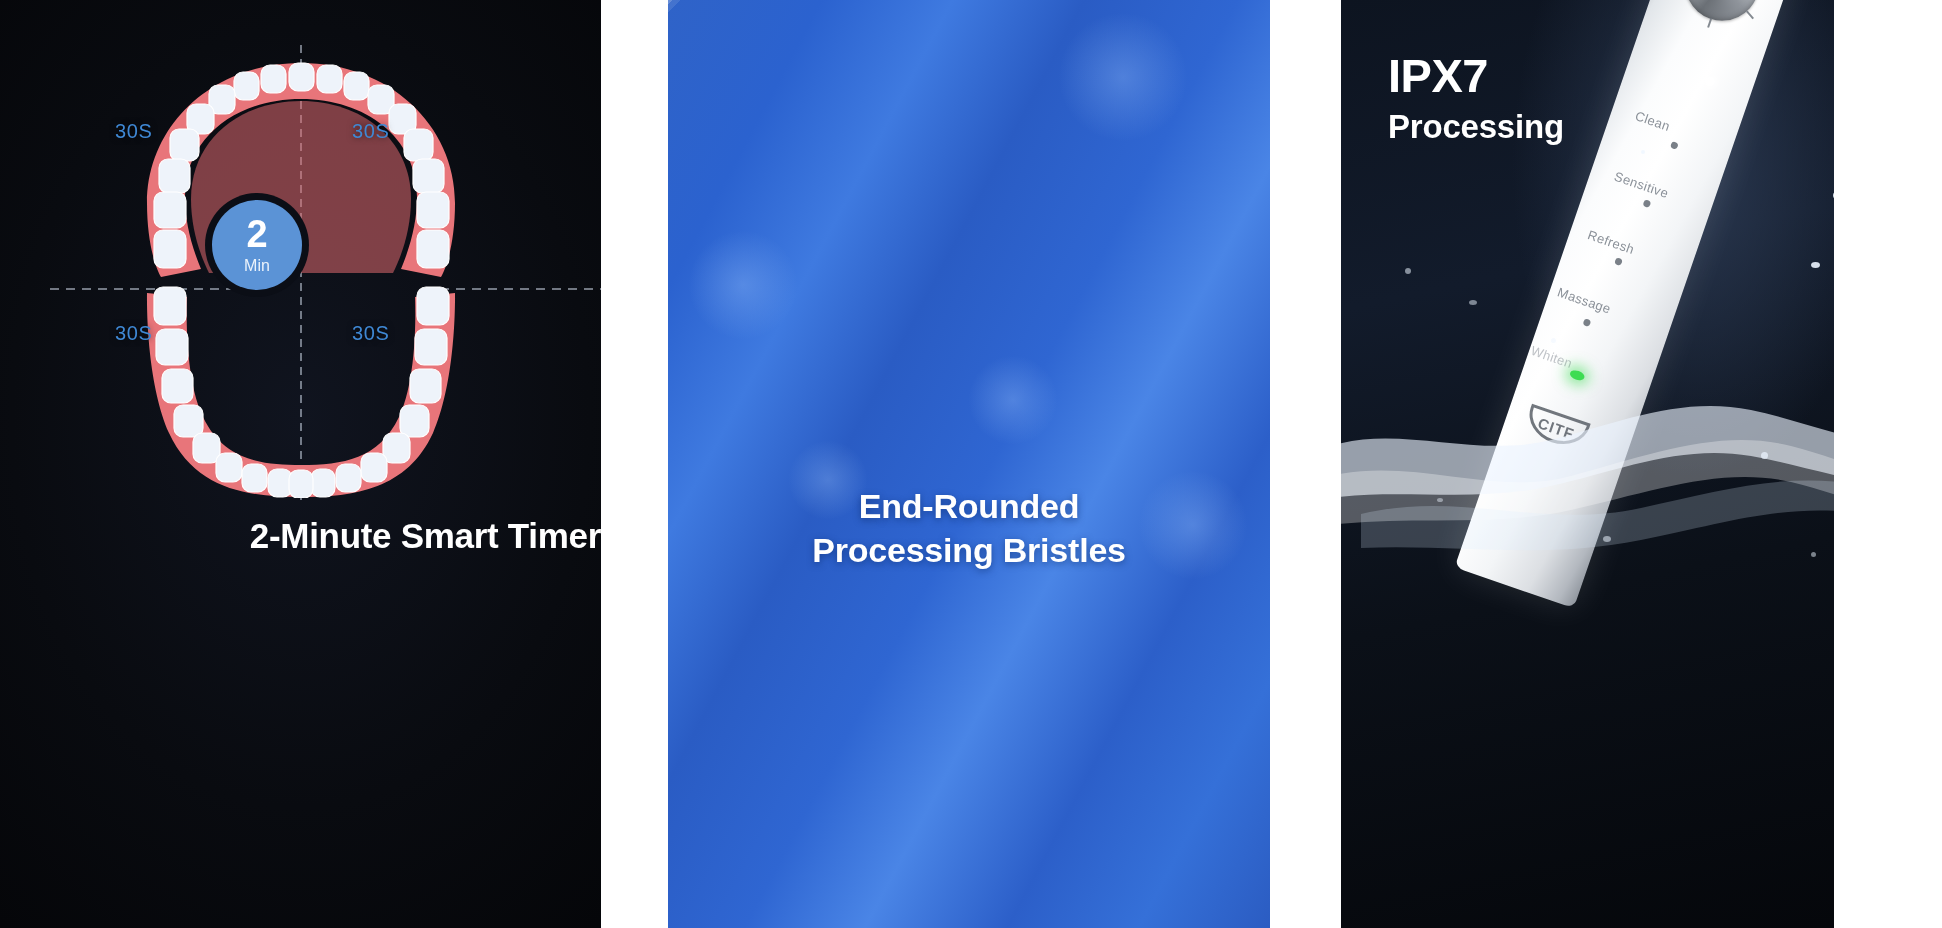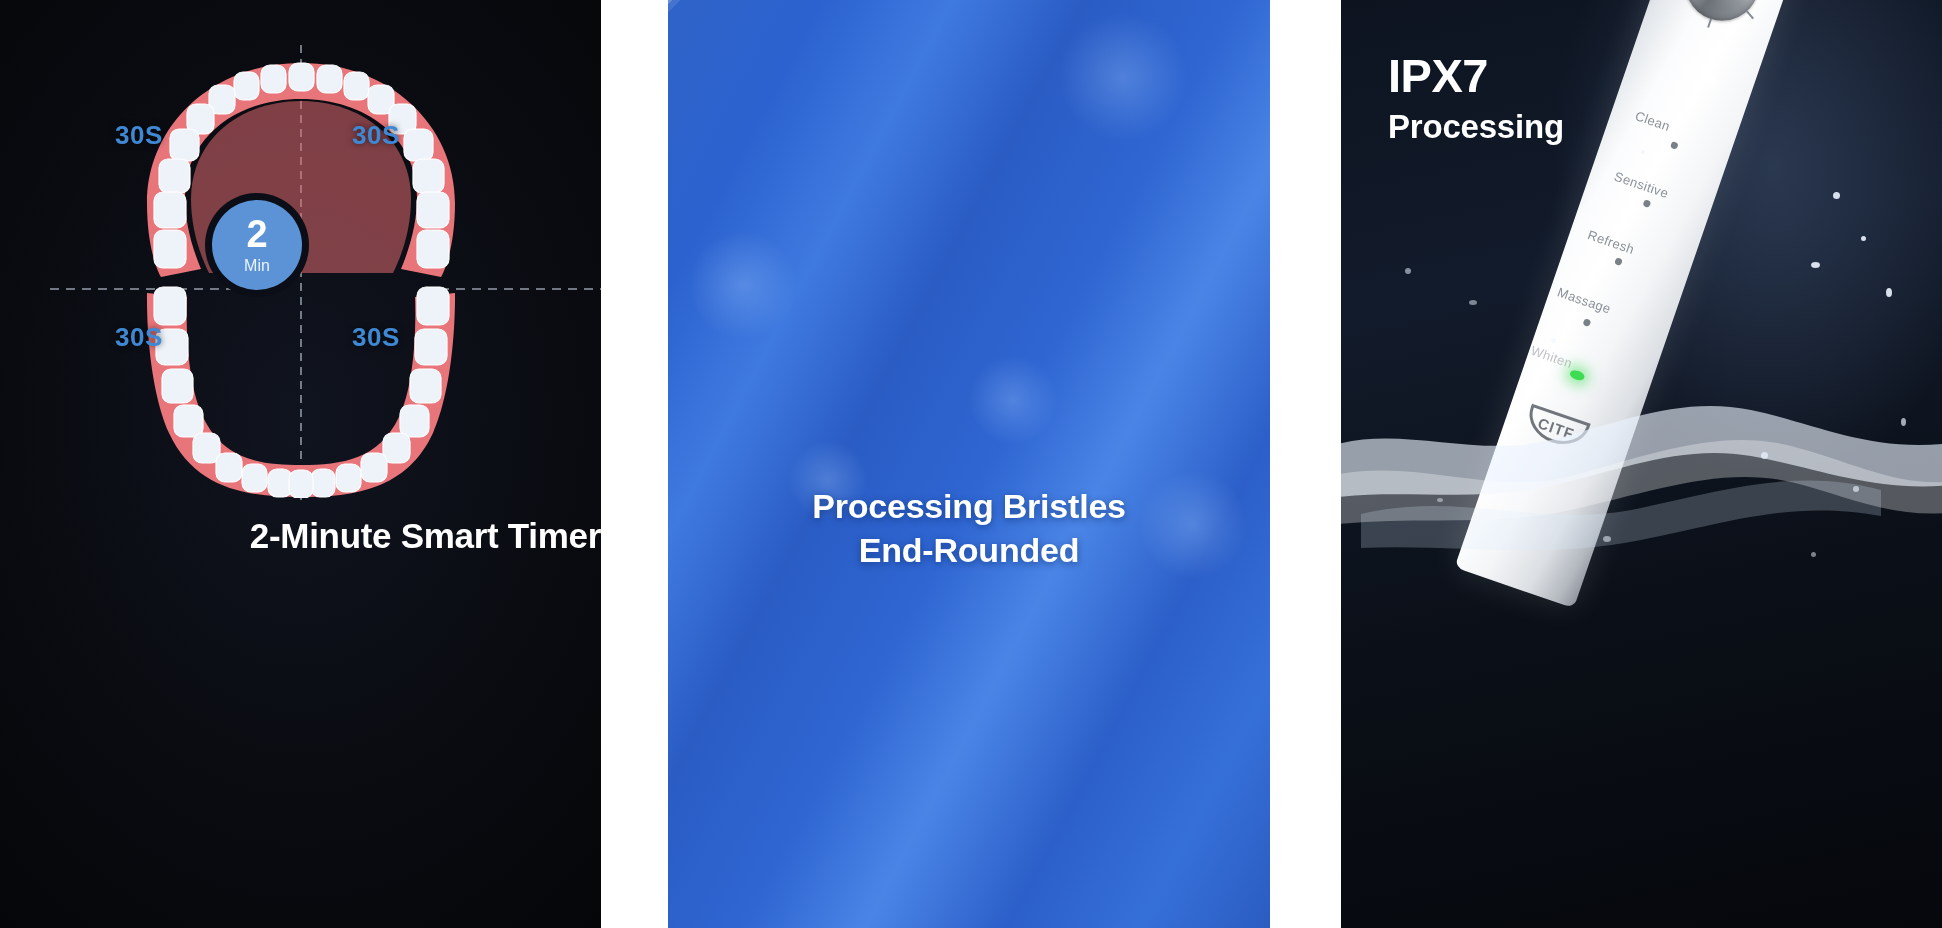"IPX7" .col-3 { width: 601px -> 493px }
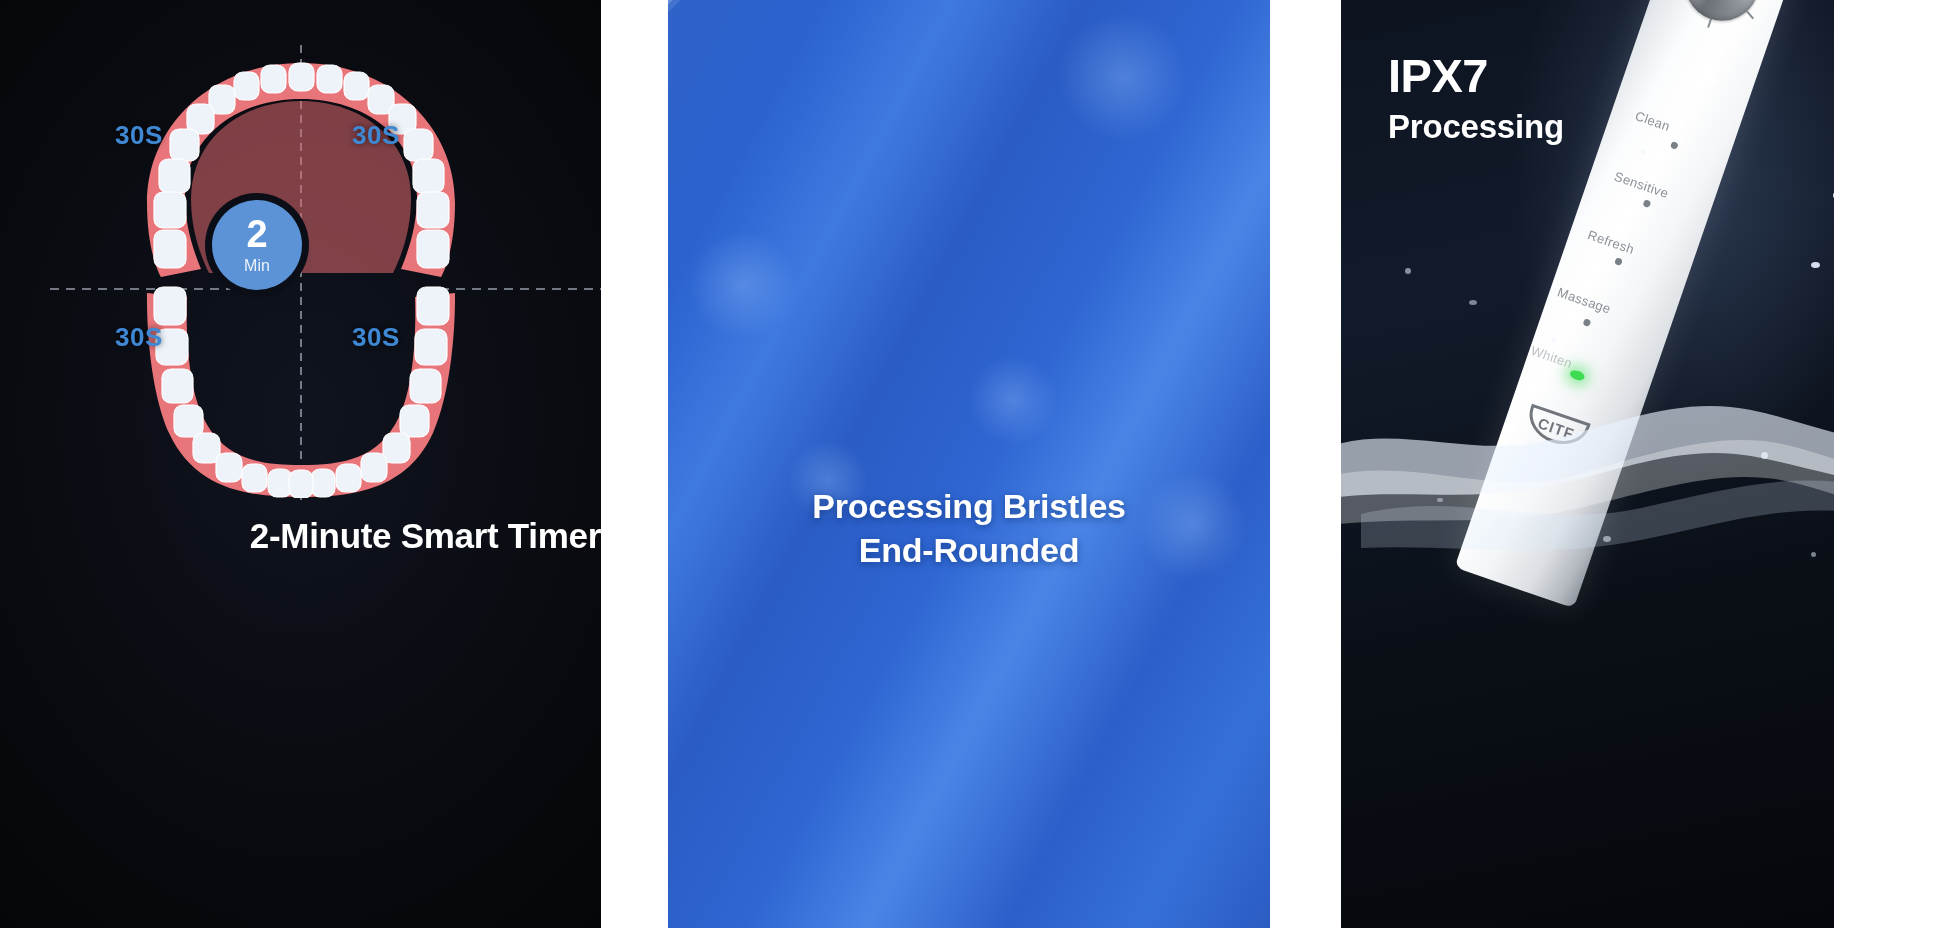"30S" .label-30s { font-size: 26px -> 20px; font-weight: 700 -> 400 }
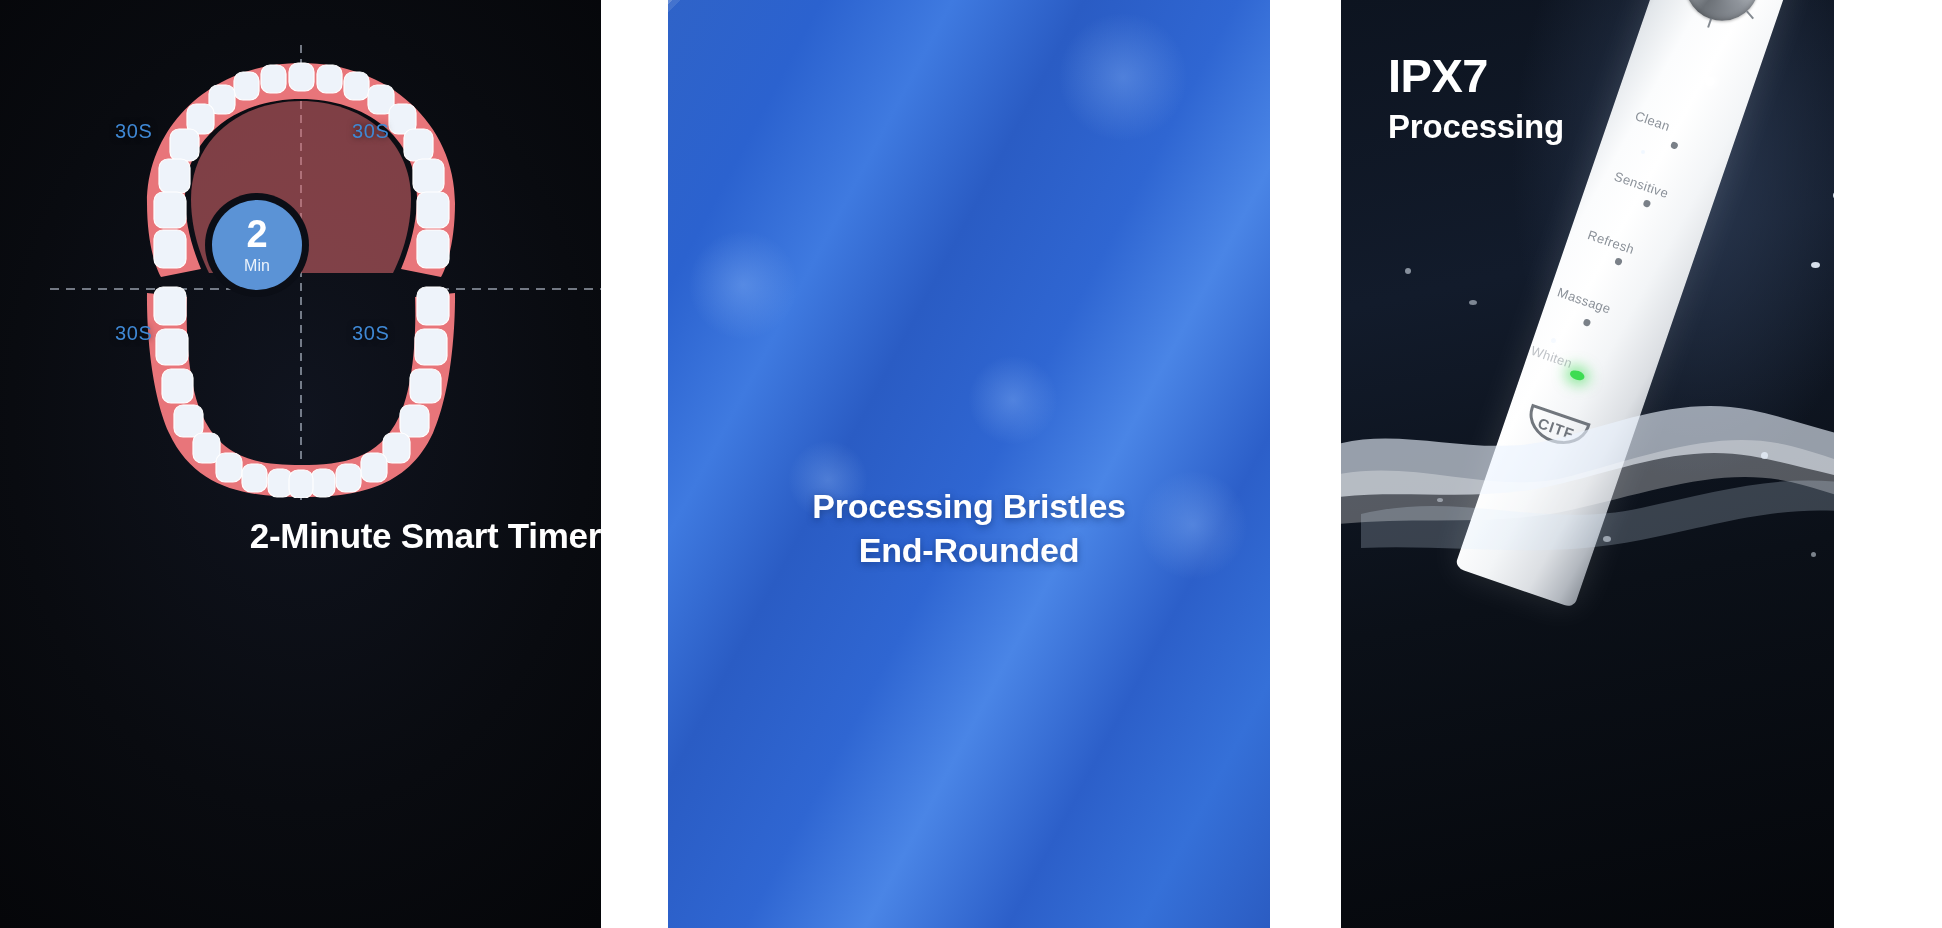"Processing Bristles" div { order: before "End-Rounded" -> after "End-Rounded" }
